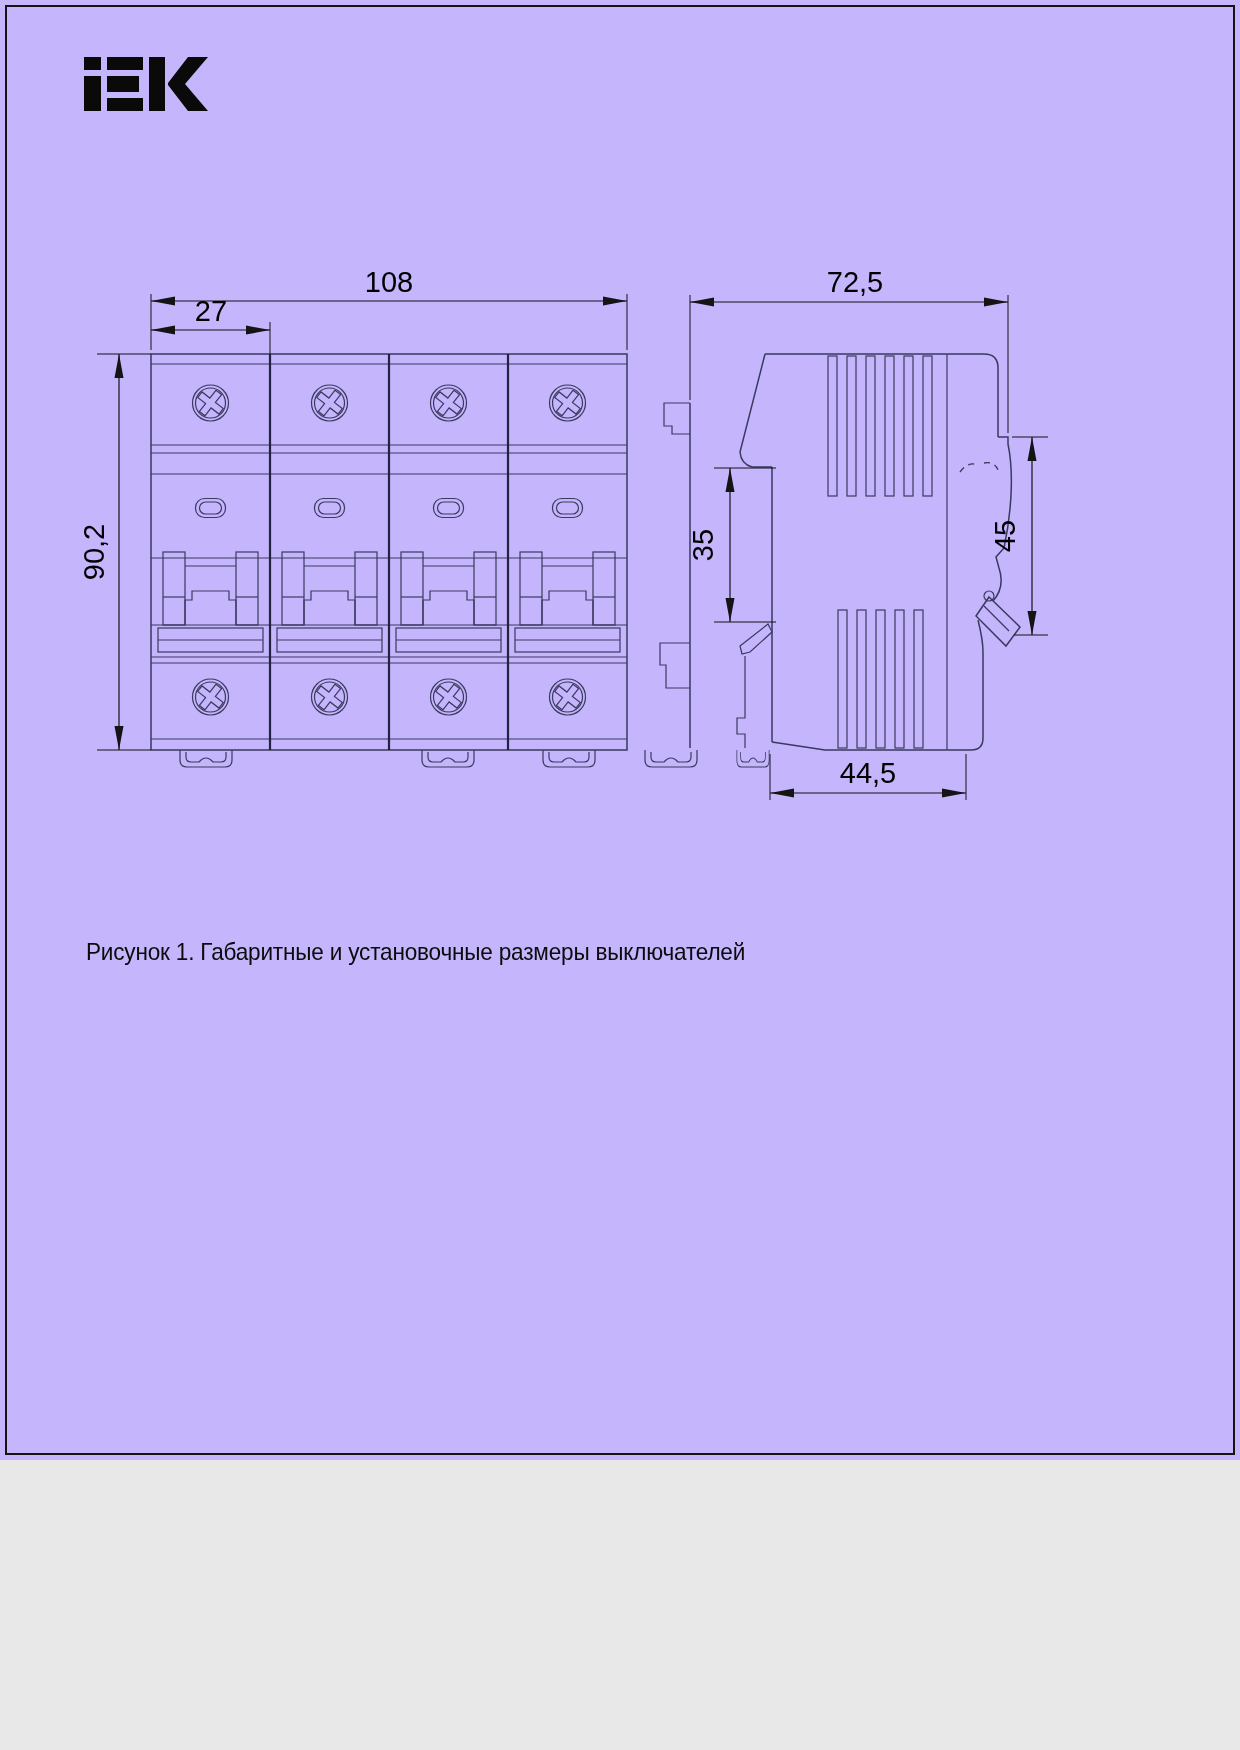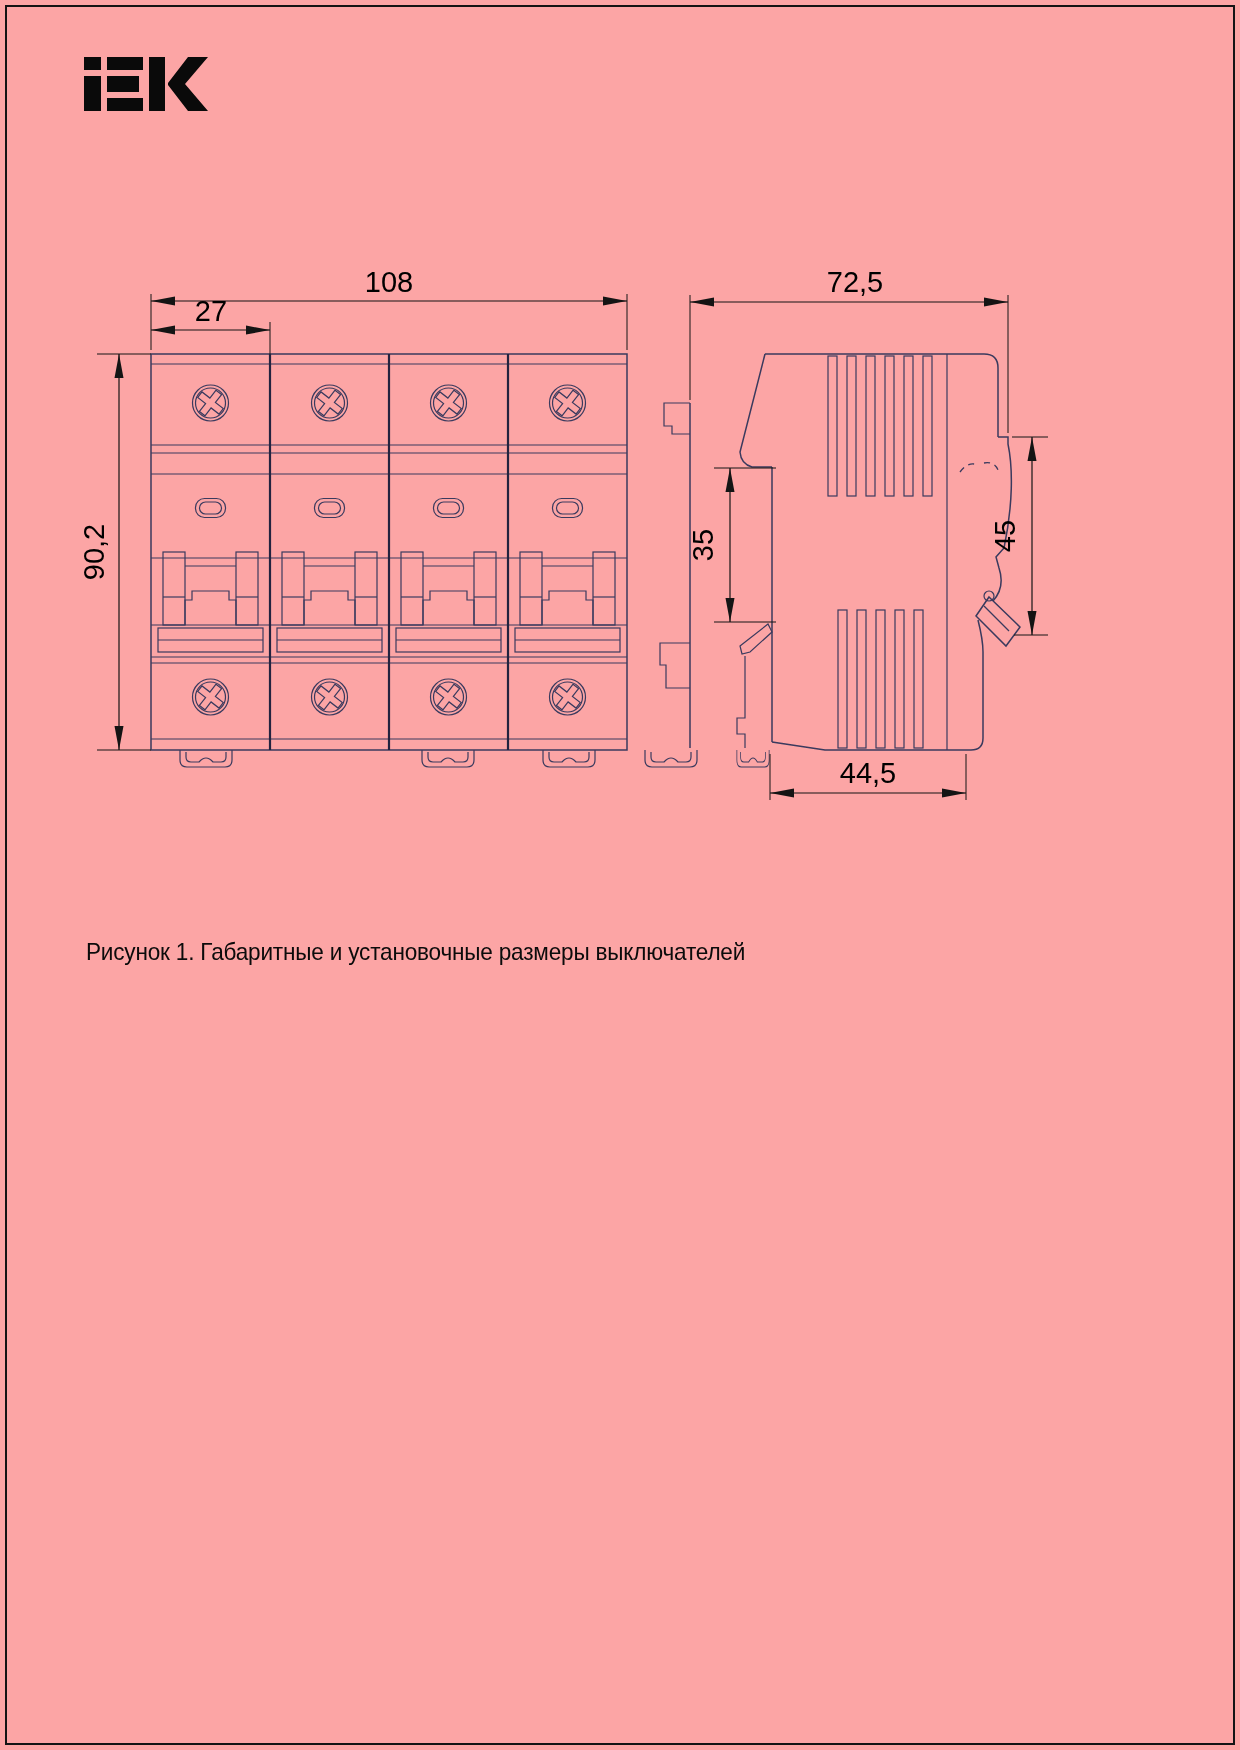"108" .page { background: #fca5a5 -> #c4b5fd; height: 1750px -> 1460px }
